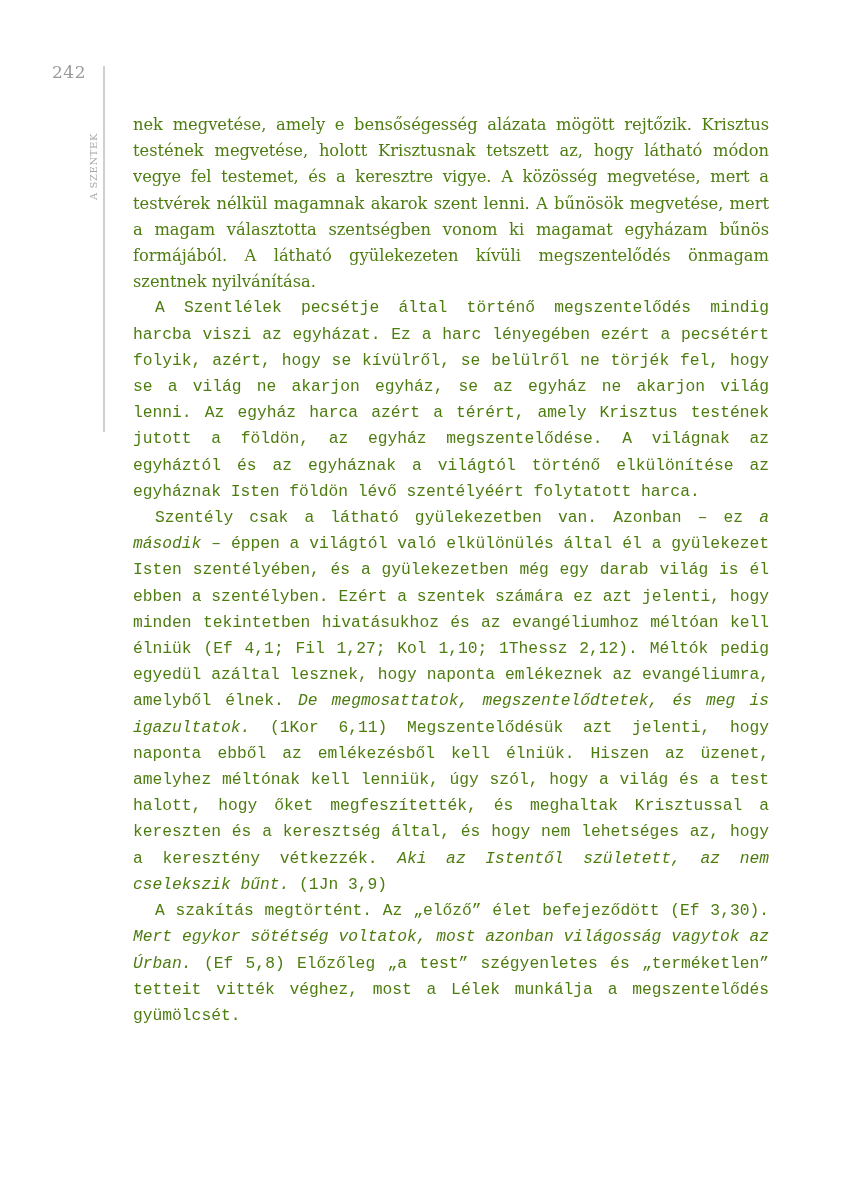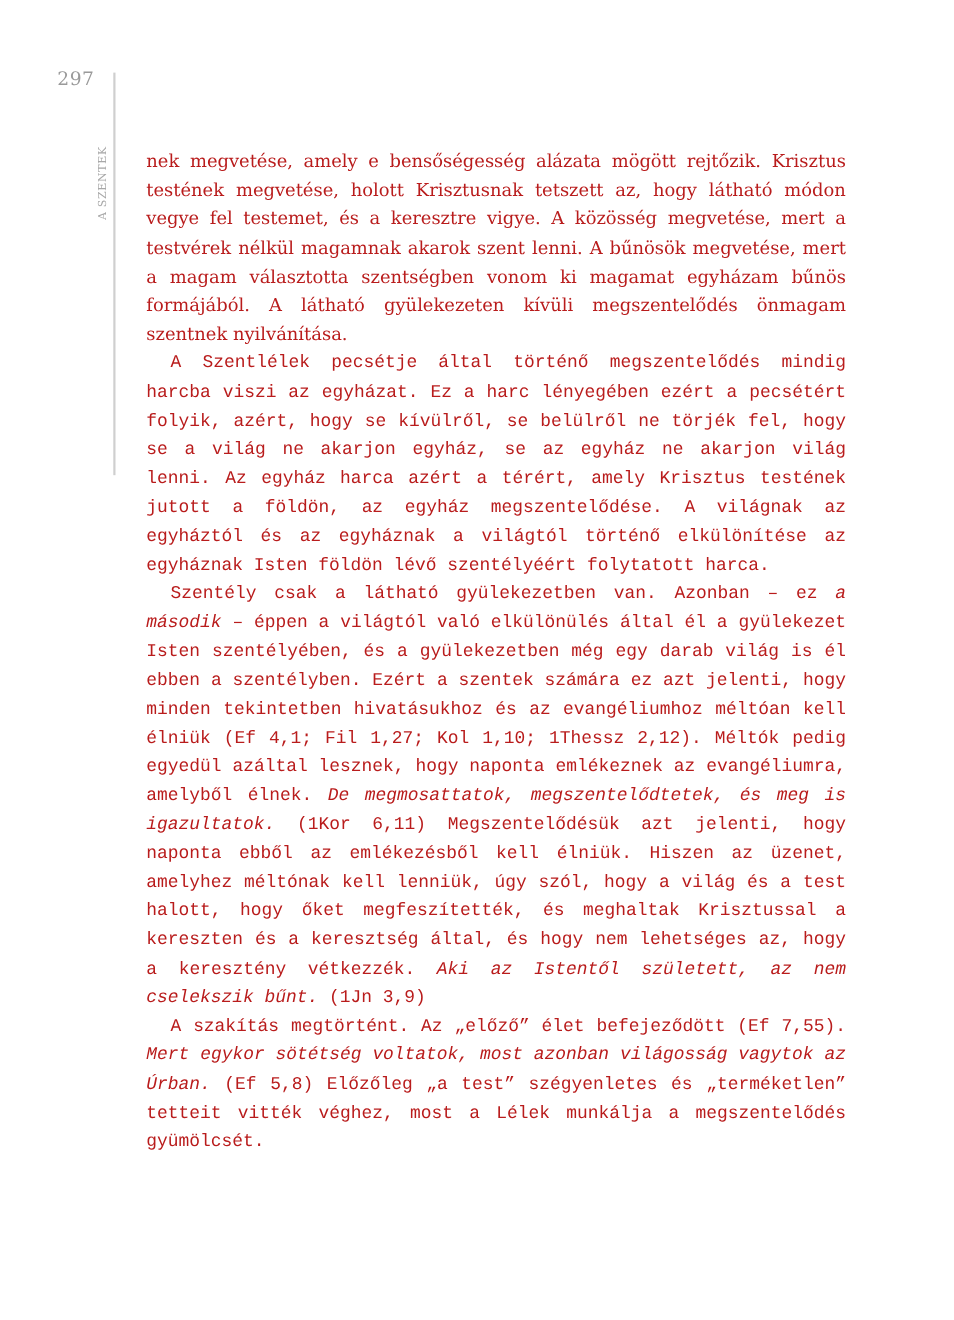"297" div.page-number { text: 297 -> 242 }
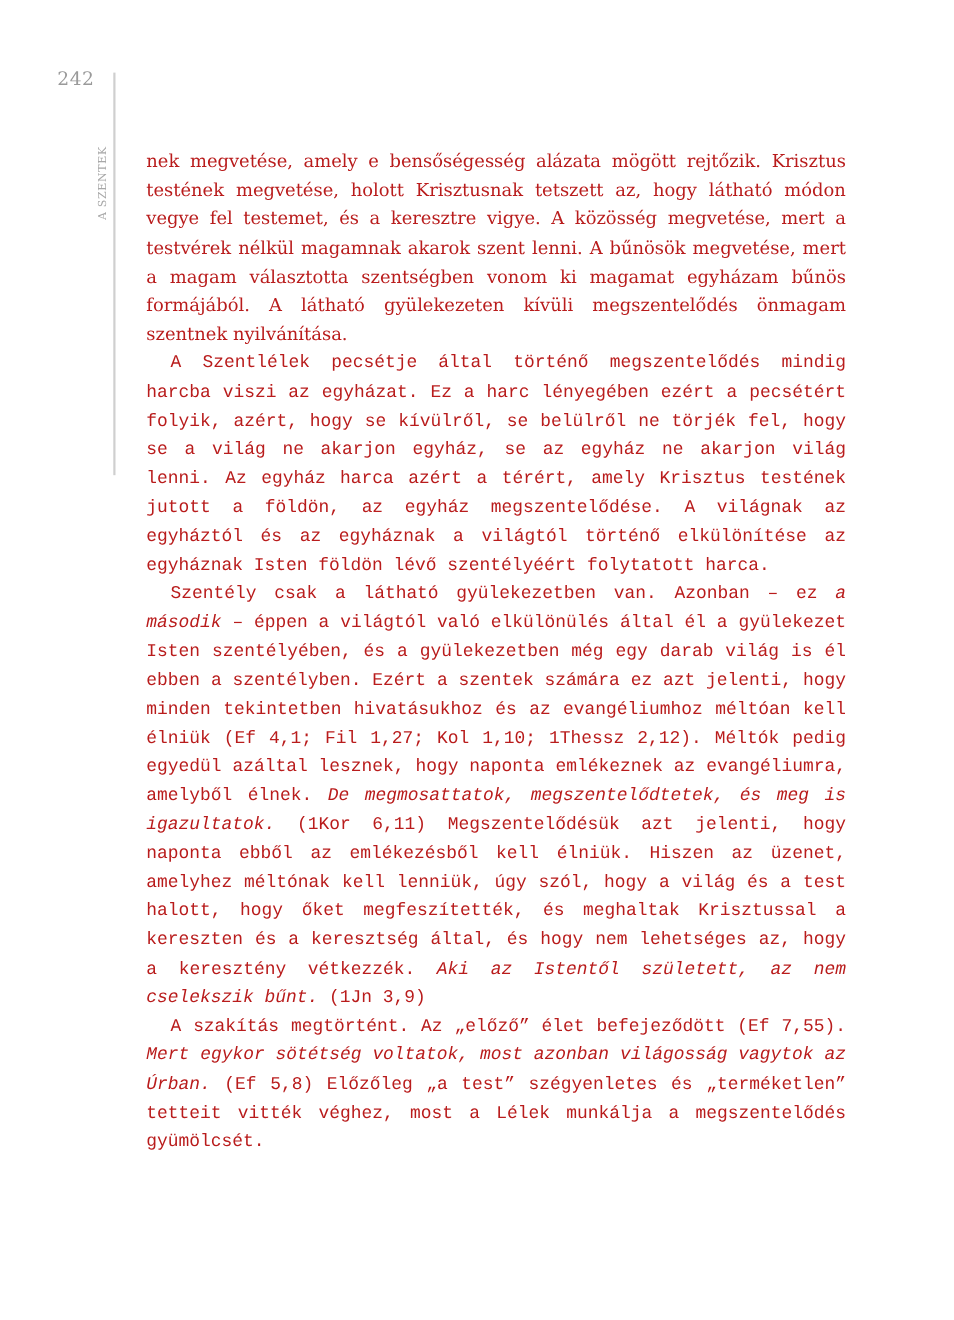"nek megvetése, amely e bensőségesség" .body-text { color: #b91c1c -> #4d7c0f; margin-top: 22px -> none }
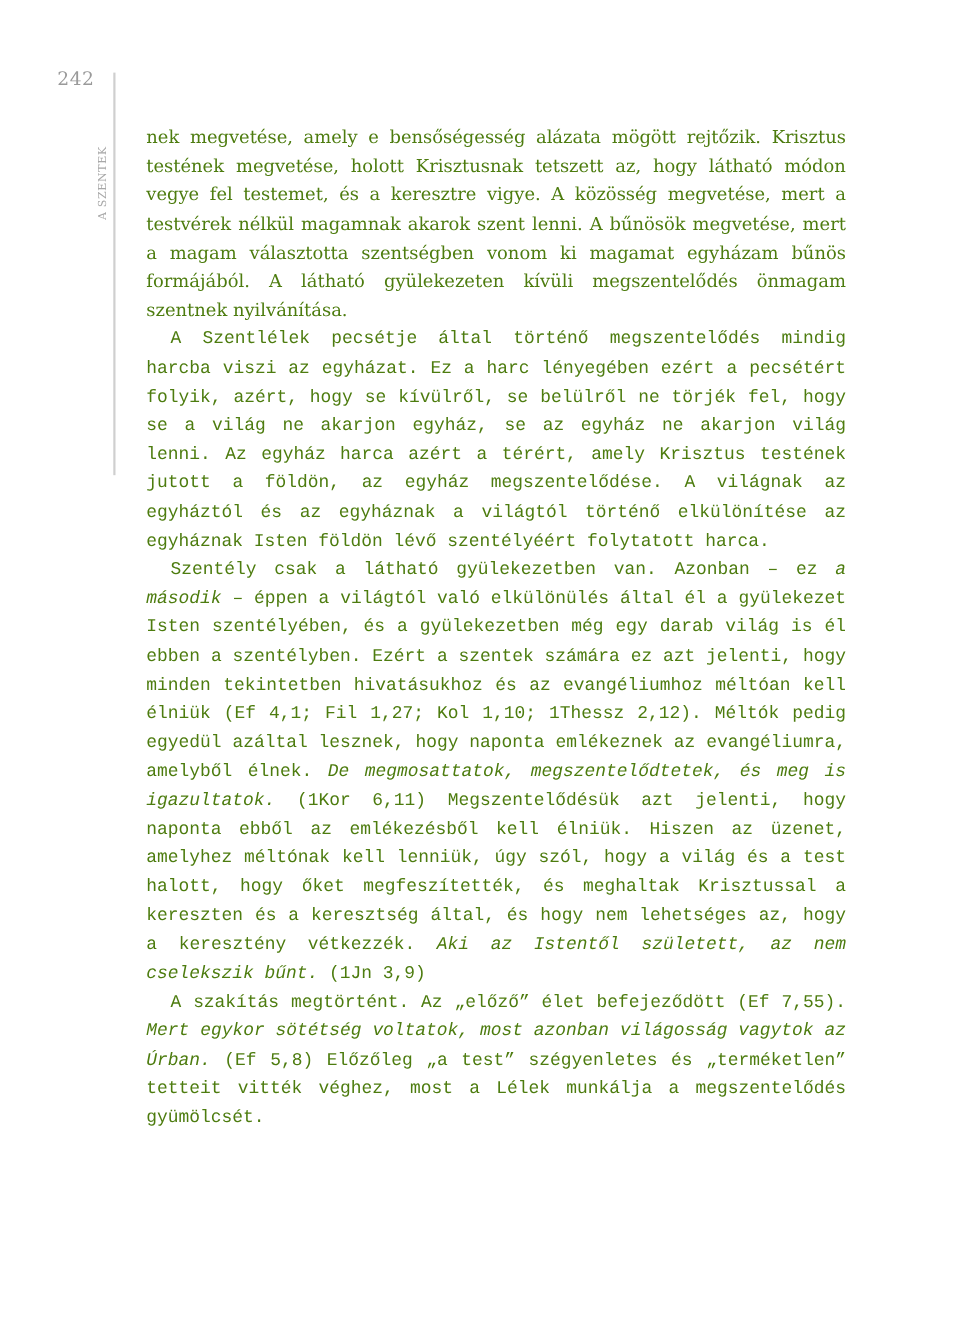"A szakítás megtörtént. Az „előző”" span { text: 7,55 -> 3,30 }
